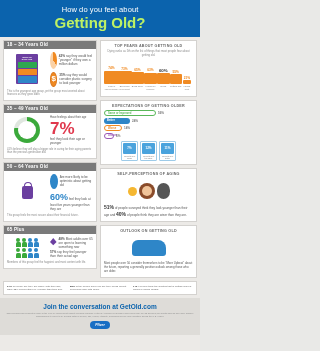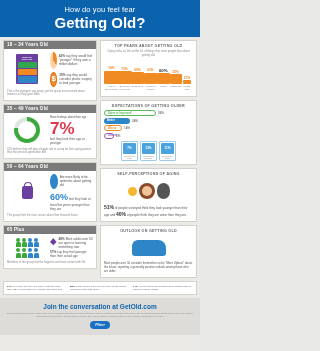"How do you feel fear" div.hdr-sub { text: fear -> about }
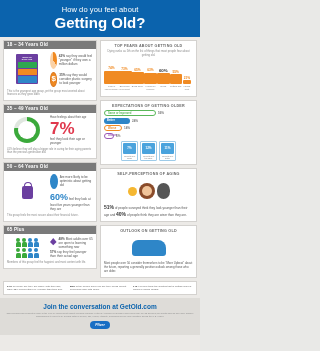"Getting Old?" .hdr-main { color: #ffffff -> #bef264 }
